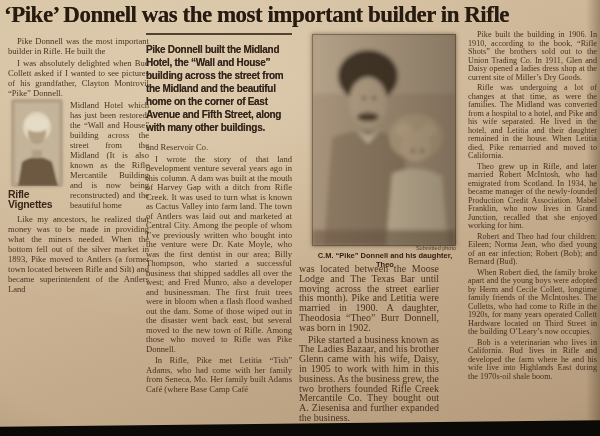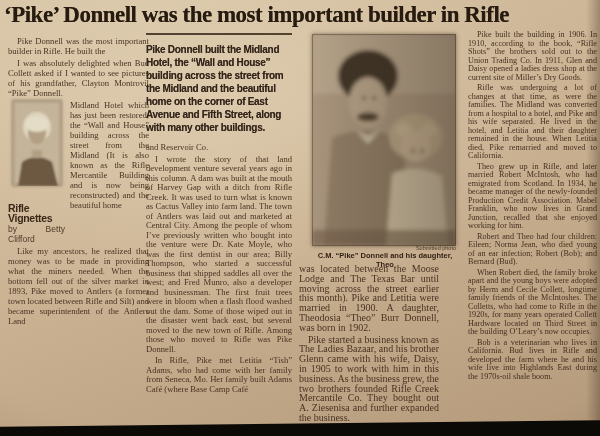"Rifle Vignettes" .vignette-title { margin-top: 17px -> 3px }
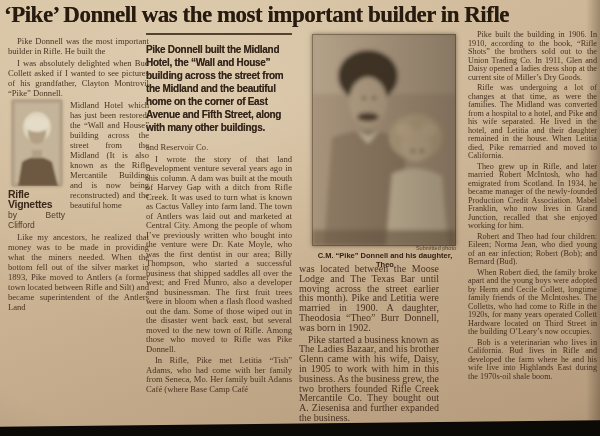"by Betty Clifford" div.vignette-byline { html: <div>by Betty Clifford</div> -> none }
